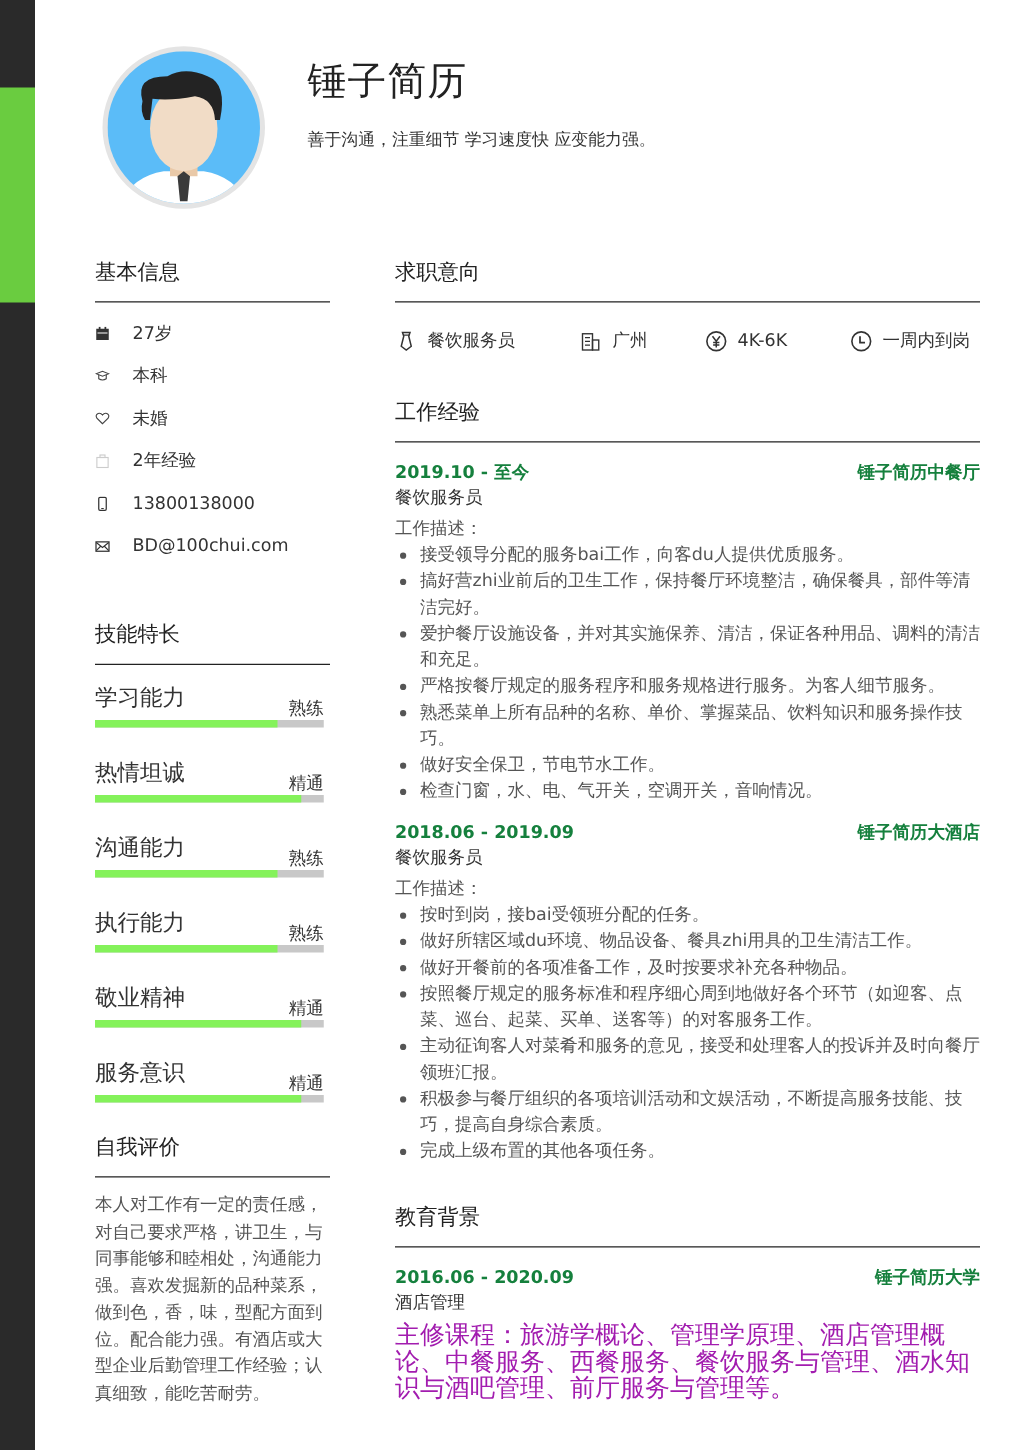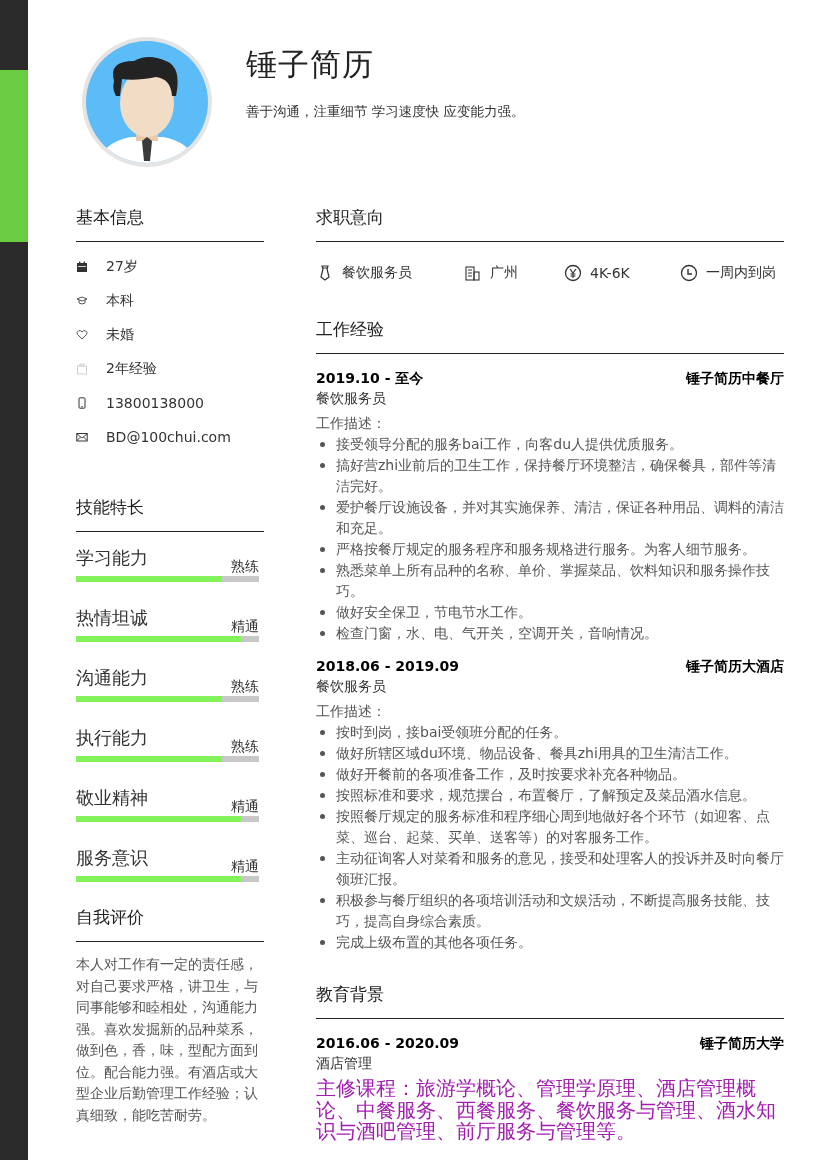"2019.10 - 至今" .job-head { color: #000000 -> #15803d }
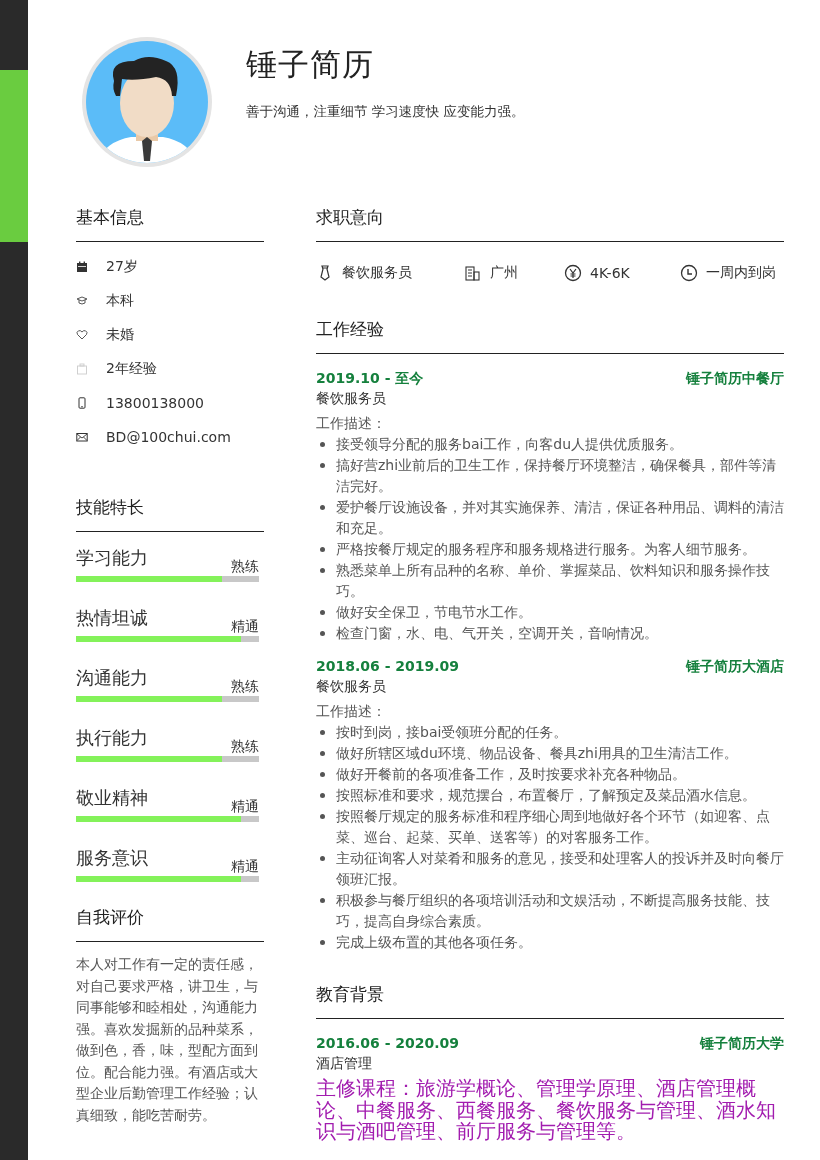"按照标准和要求，规范摆台，布置餐厅，了解预定及菜品酒水信息。" li { html: <li>按照标准和要求，规范摆台，布置餐厅，了解预定及菜品酒水信息。</li> -> none }
